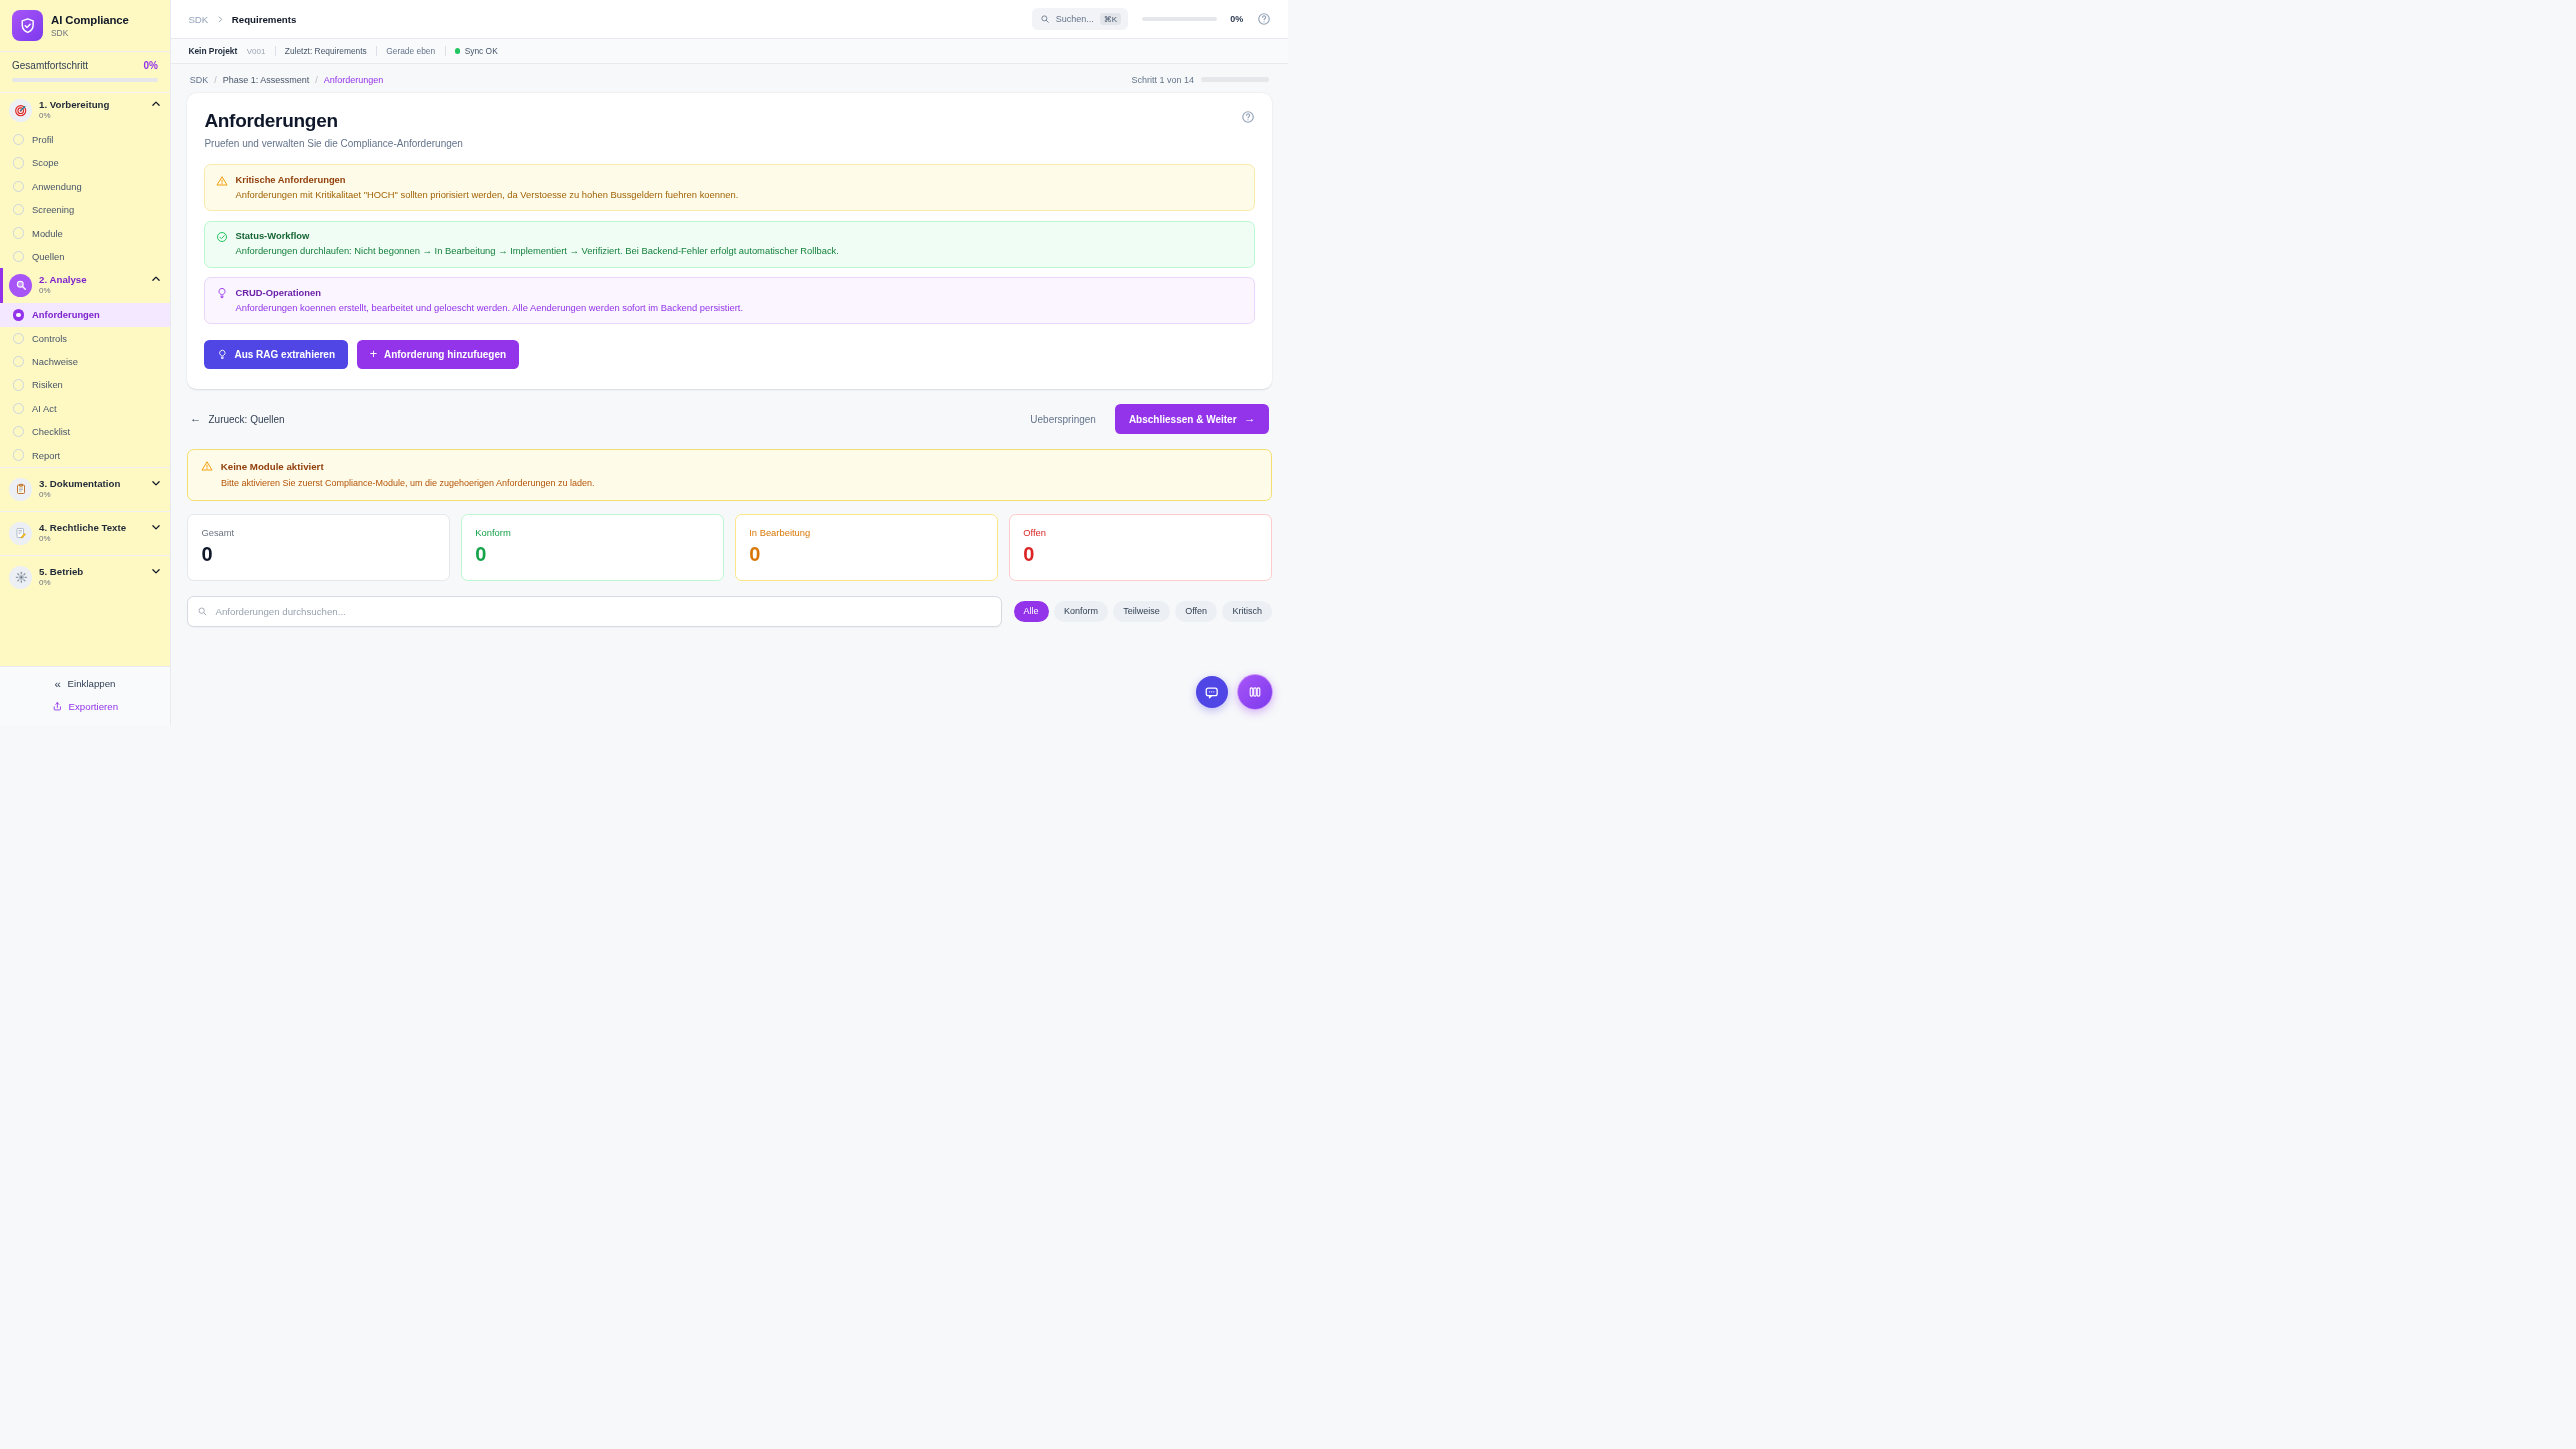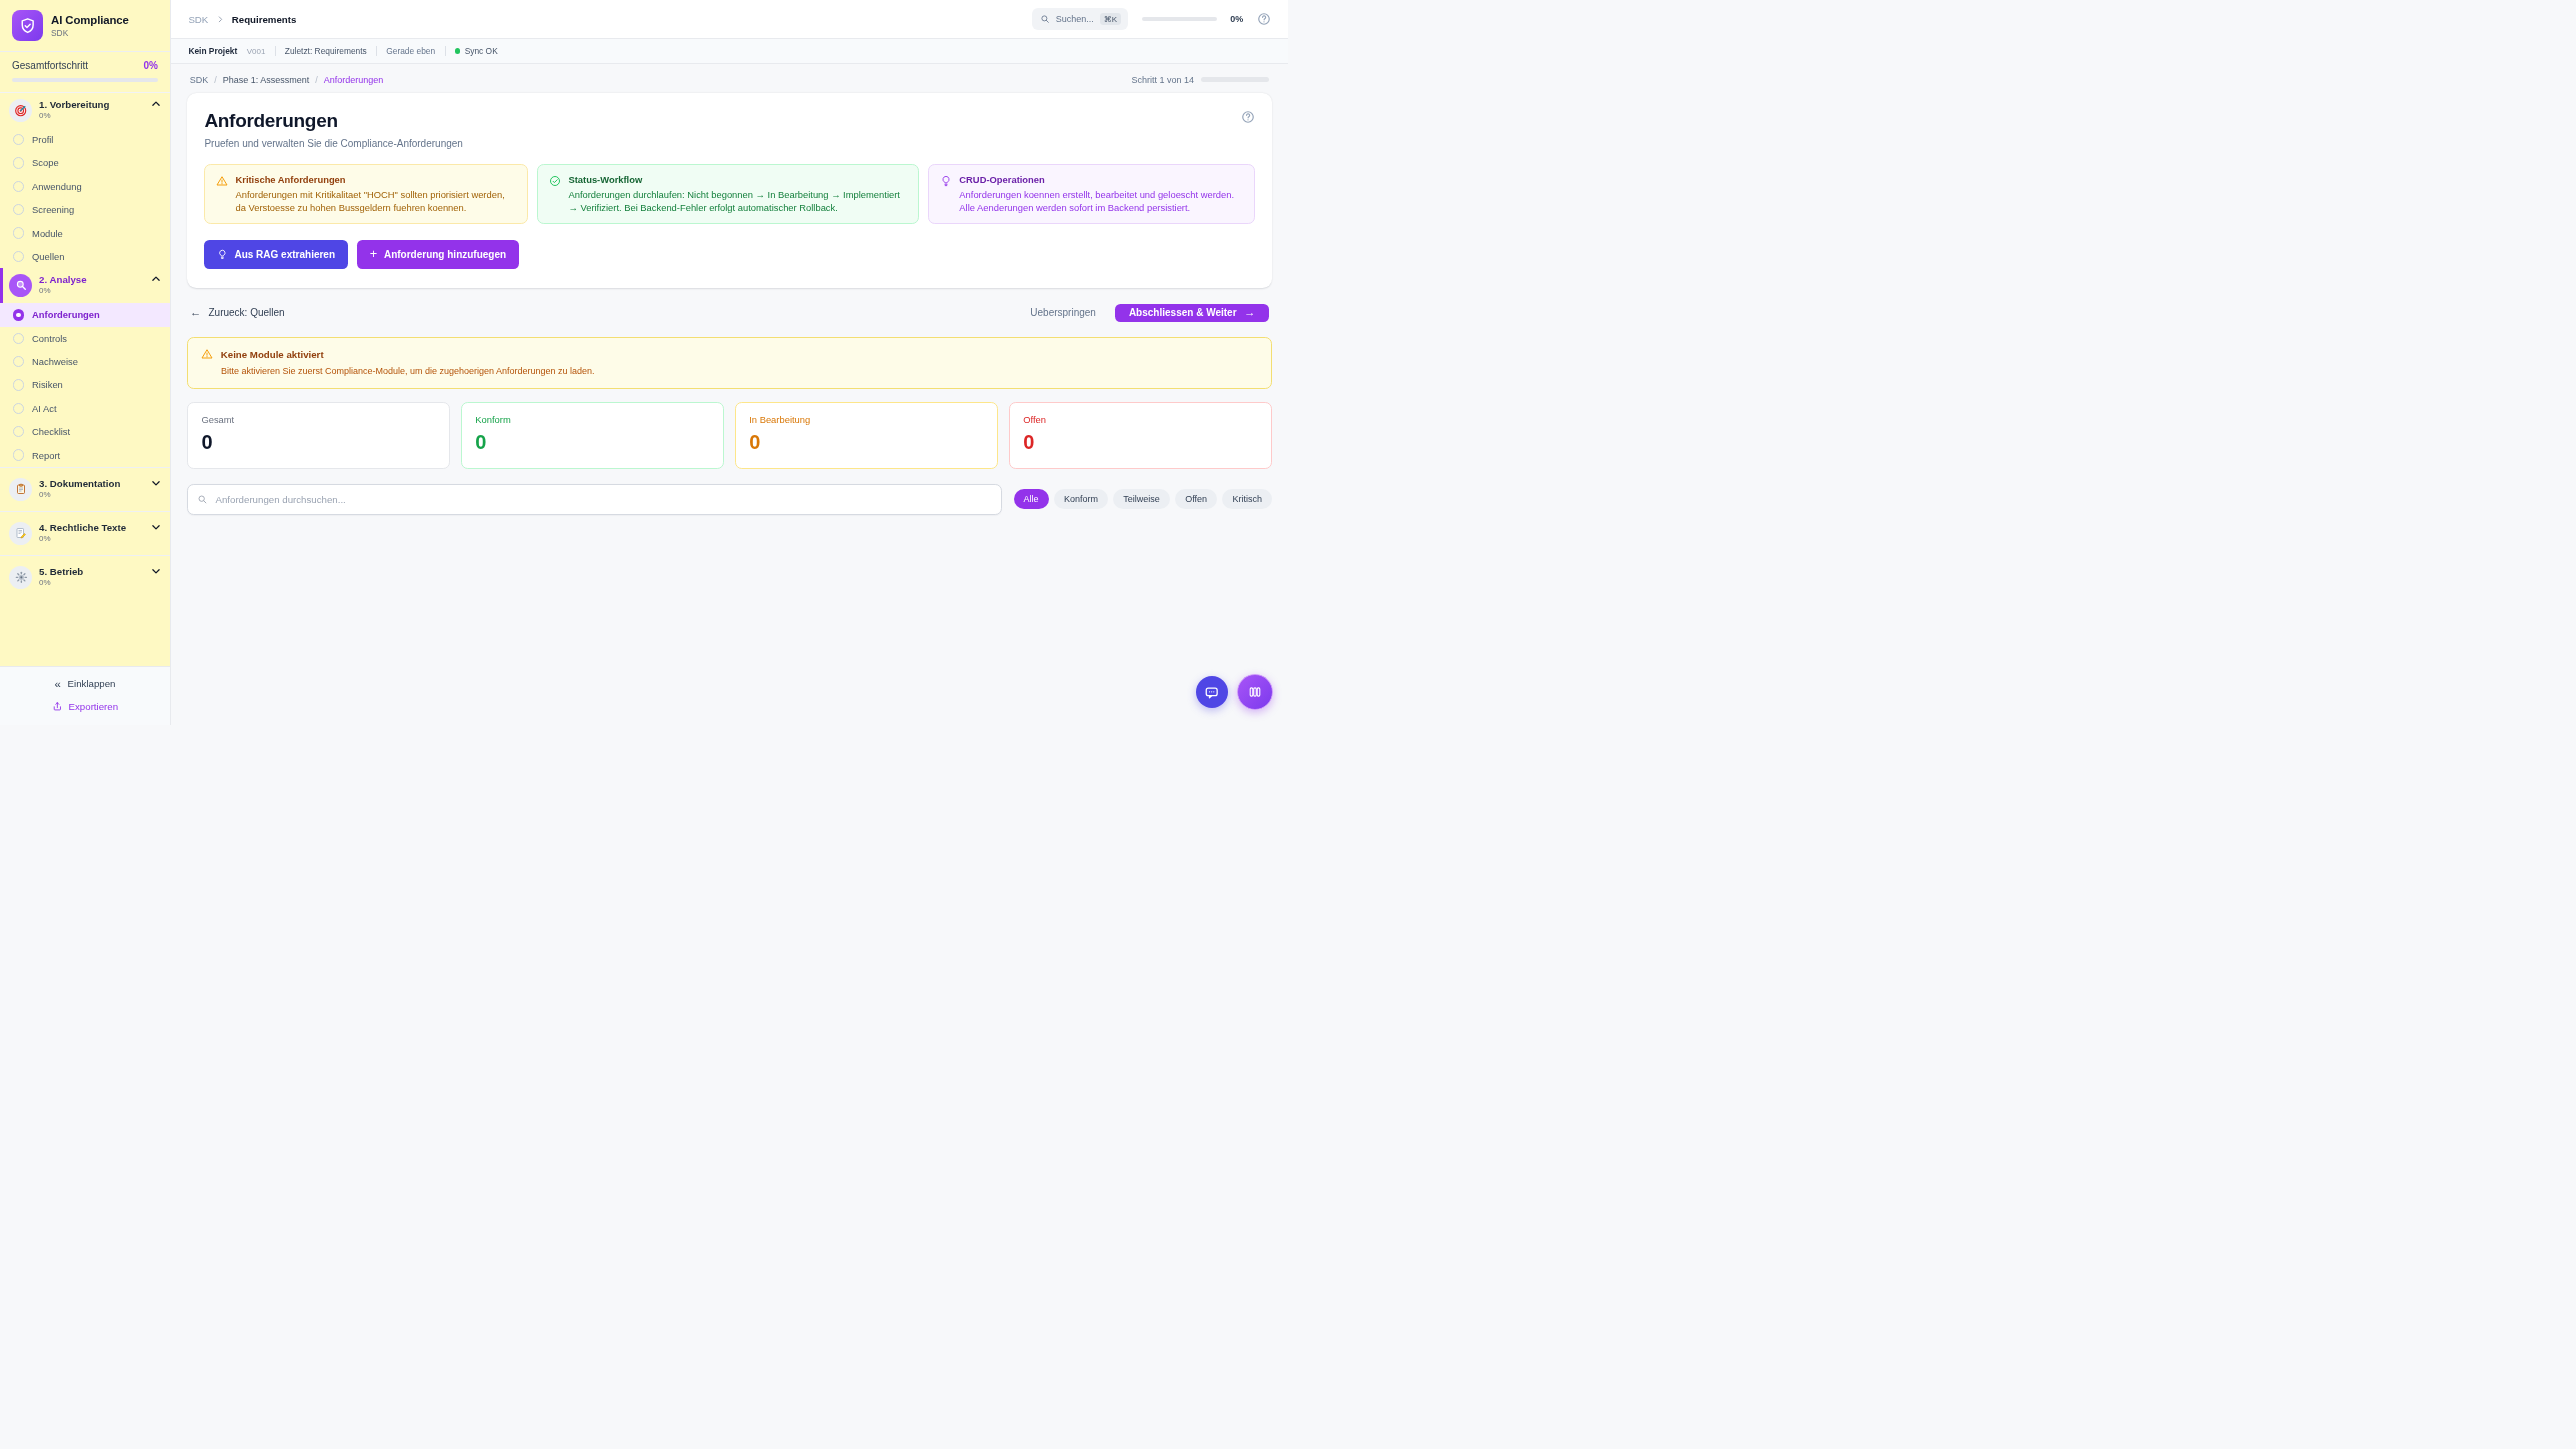"Kritische Anforderungen" .boxes { flex-direction: row -> column }
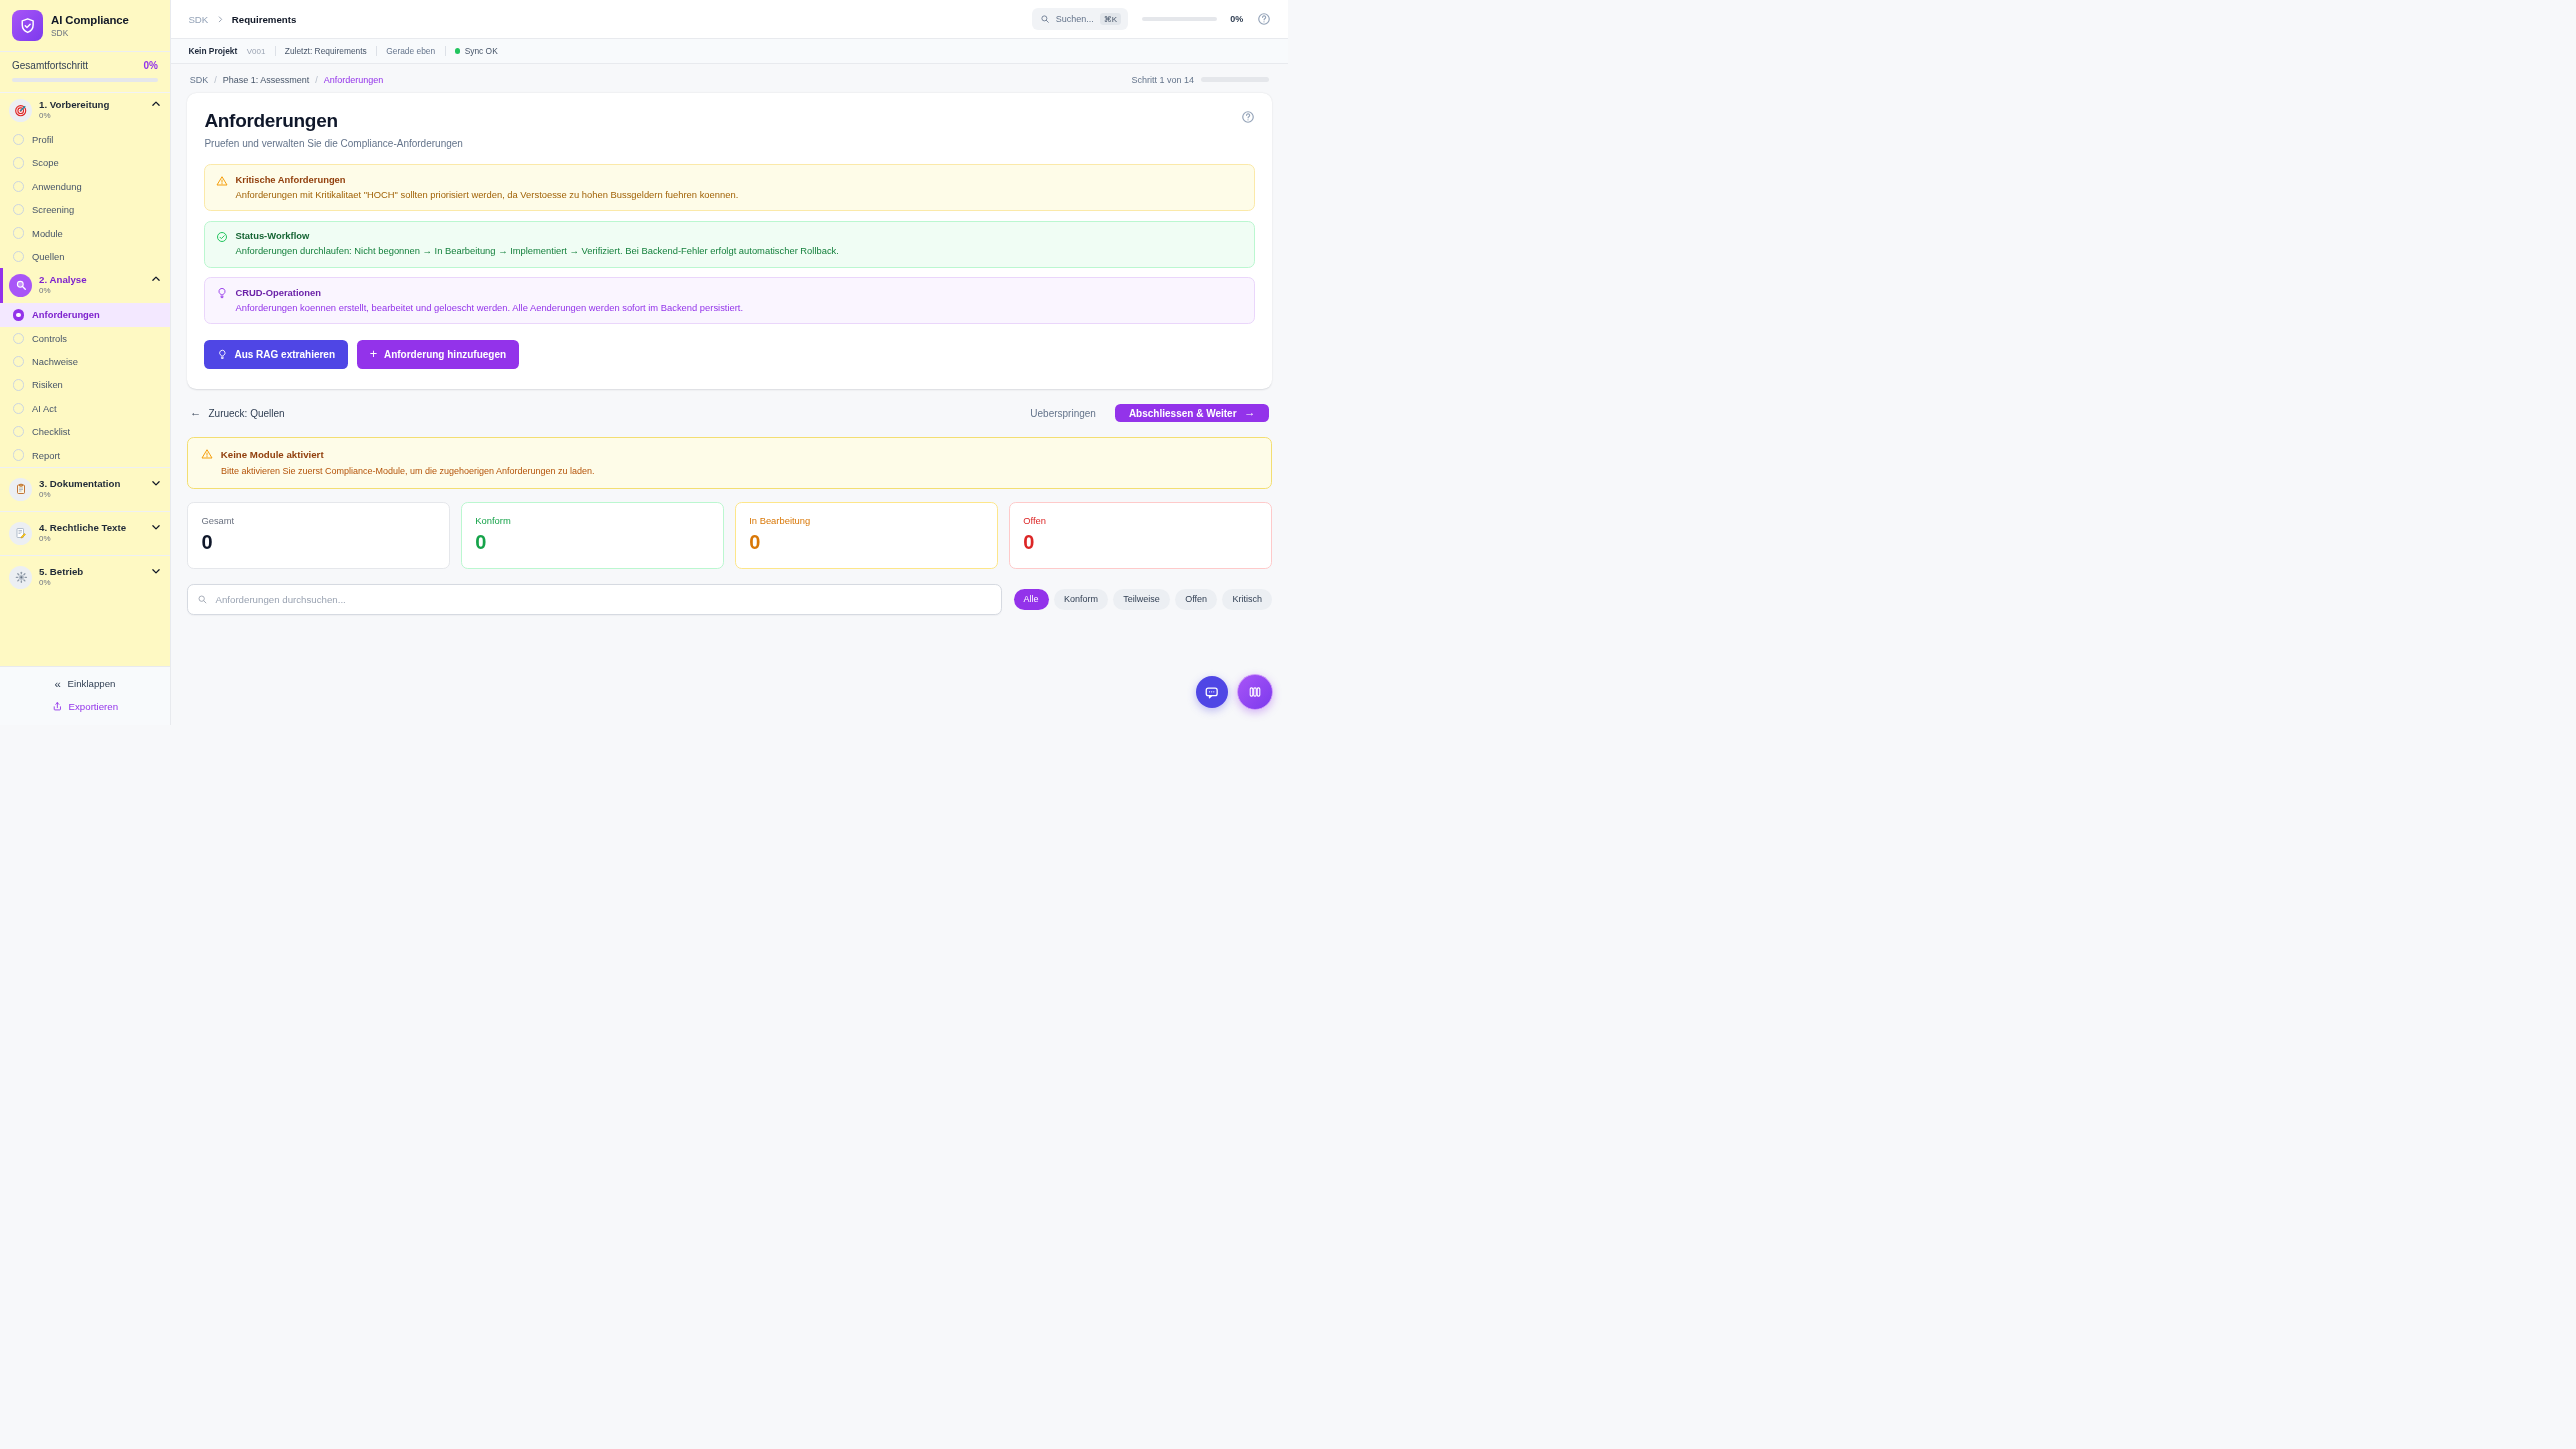"Abschliessen & Weiter" .next-btn { height: 18px -> 30px }
